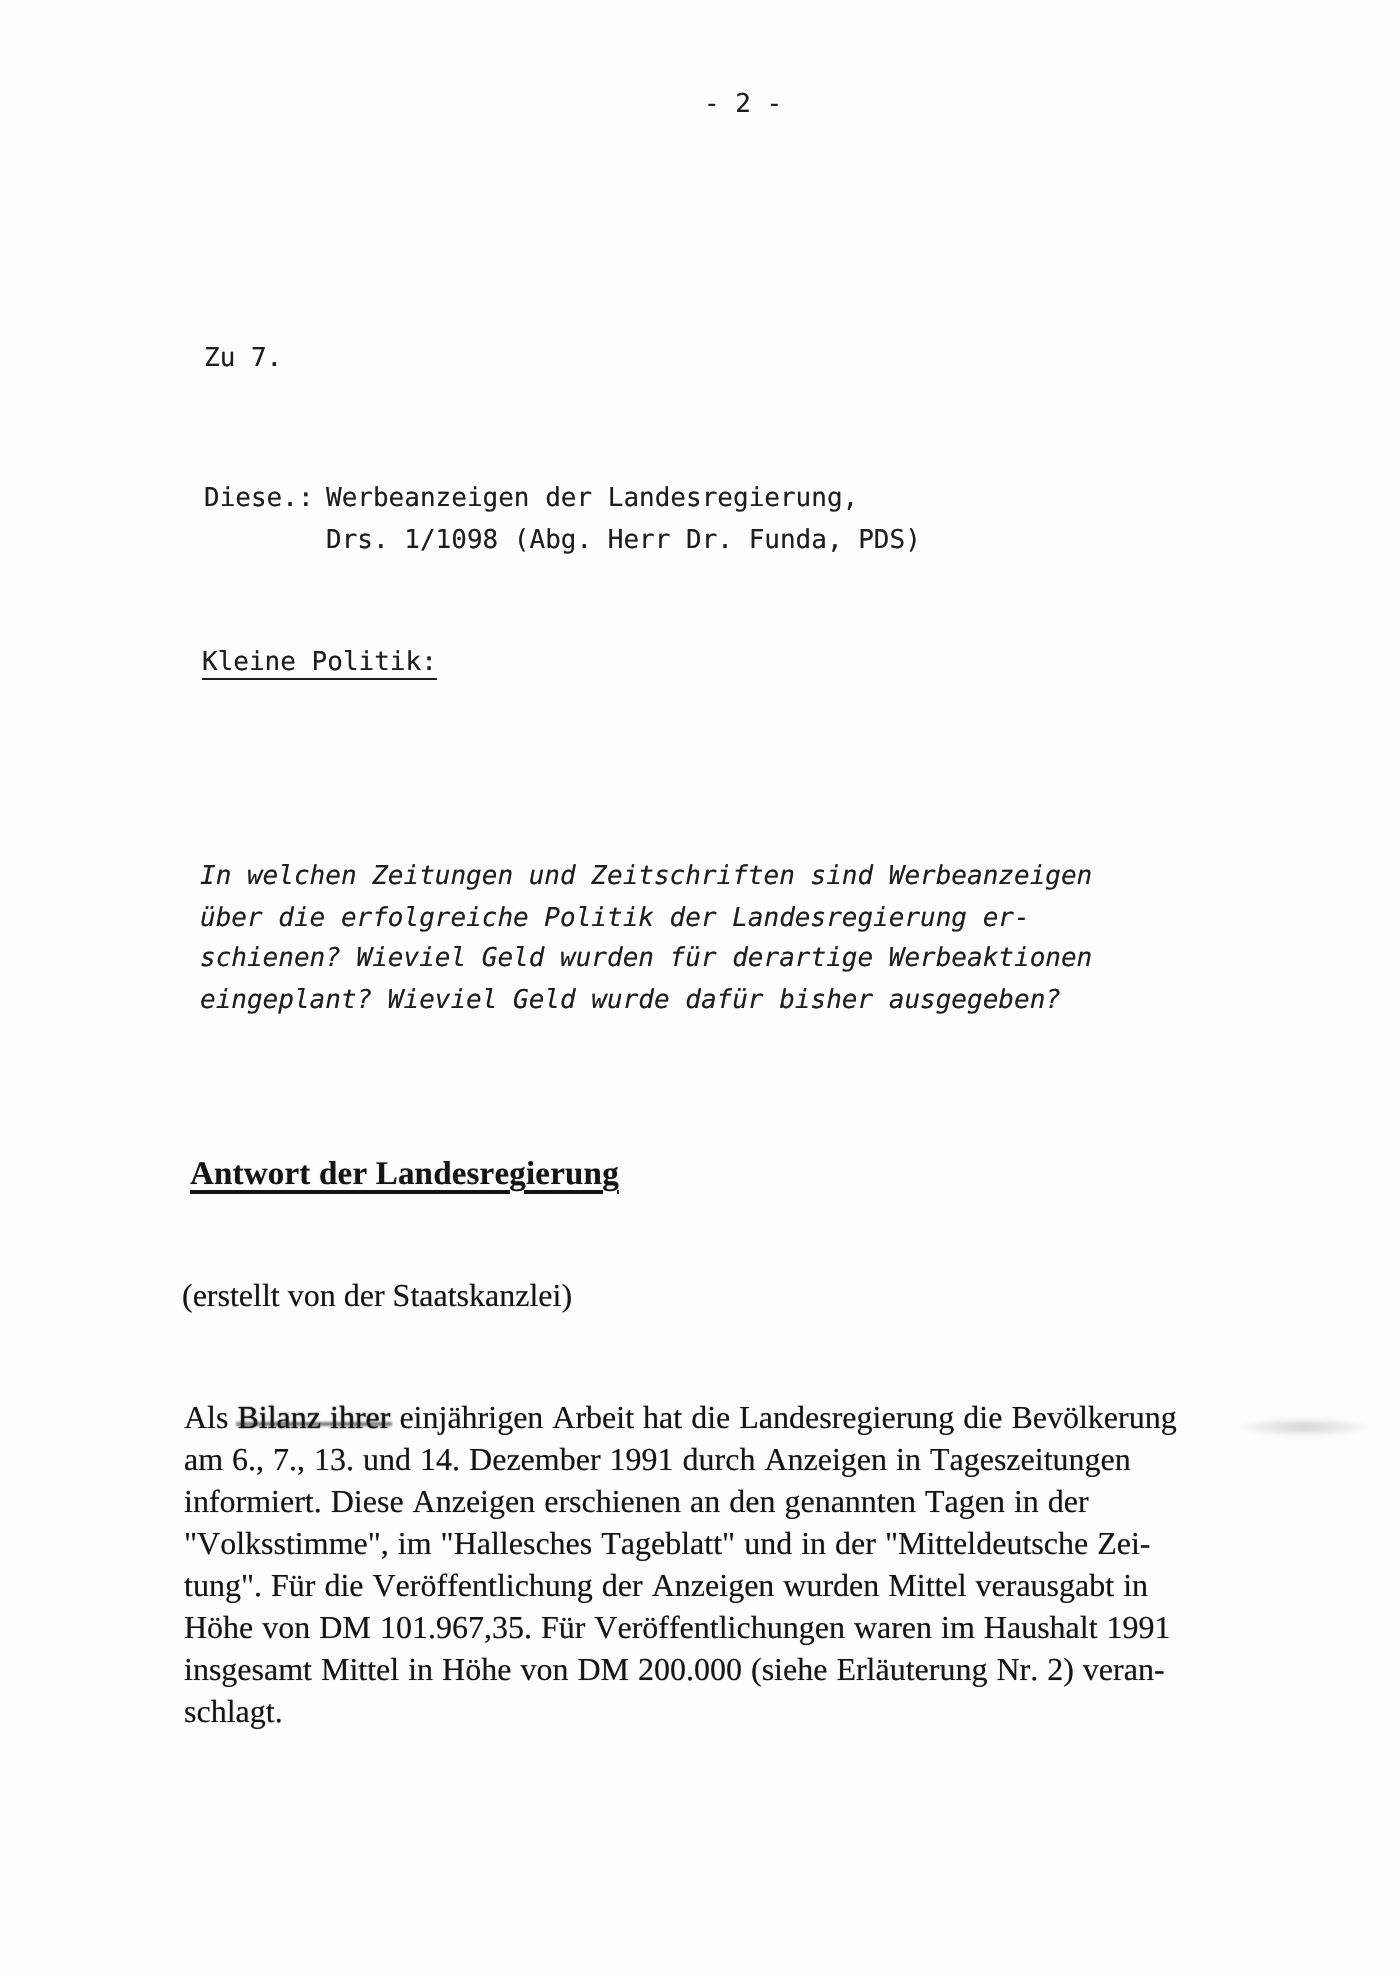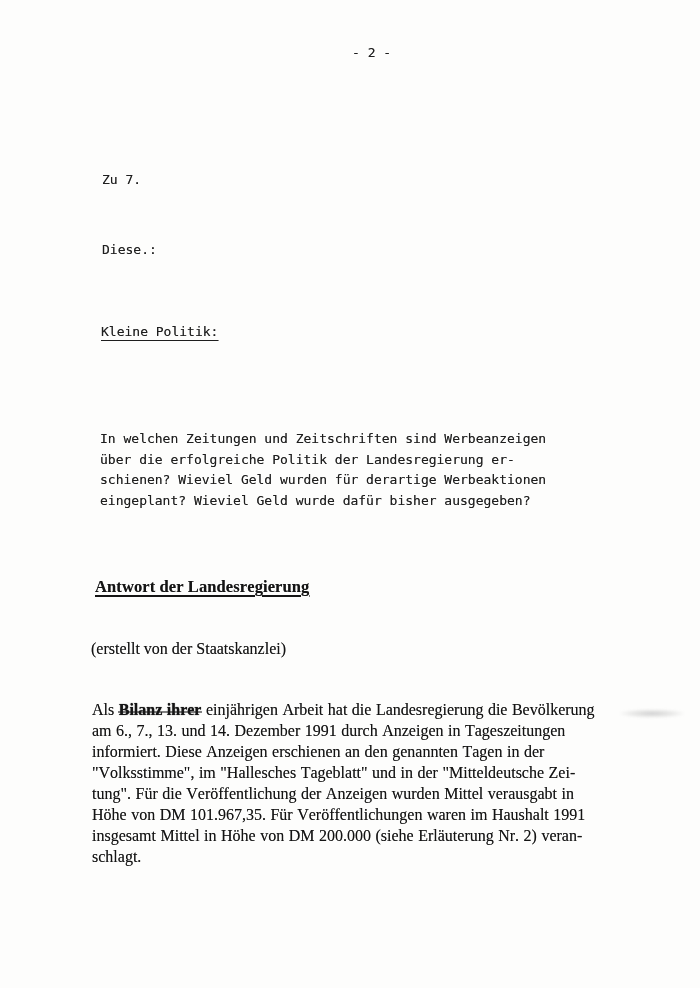"Werbeanzeigen der Landesregierung," div.abs { html: none -> <div>Werbeanzeigen der Landesregierung, Drs. 1/1098 (Abg. Herr Dr. Funda, PDS)</div> }
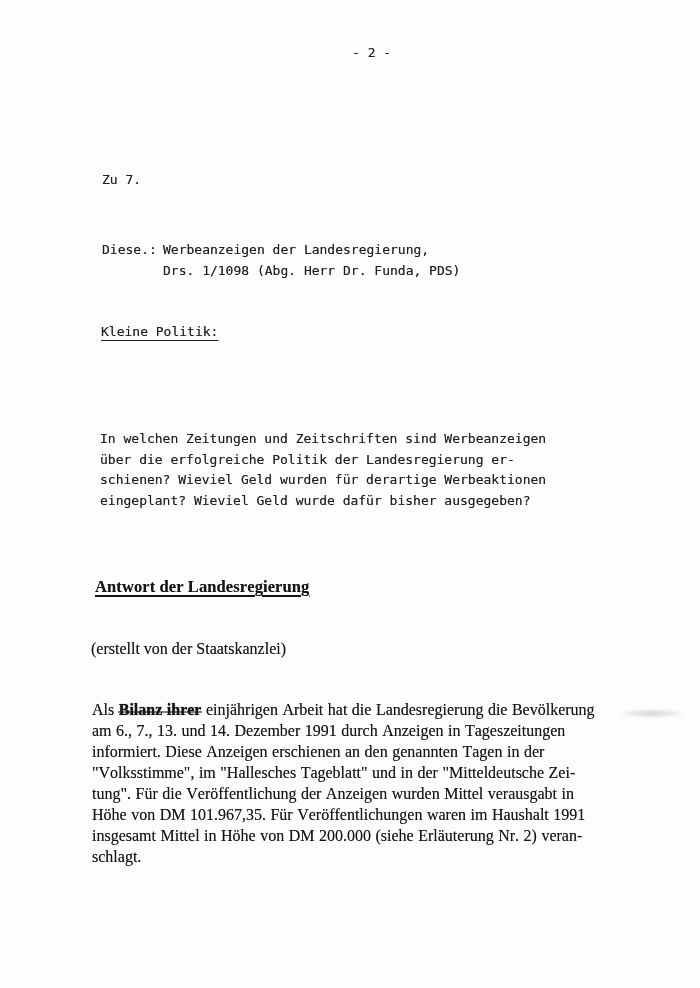"In welchen Zeitungen und Zeitschriften" .request-question { font-style: none -> italic }
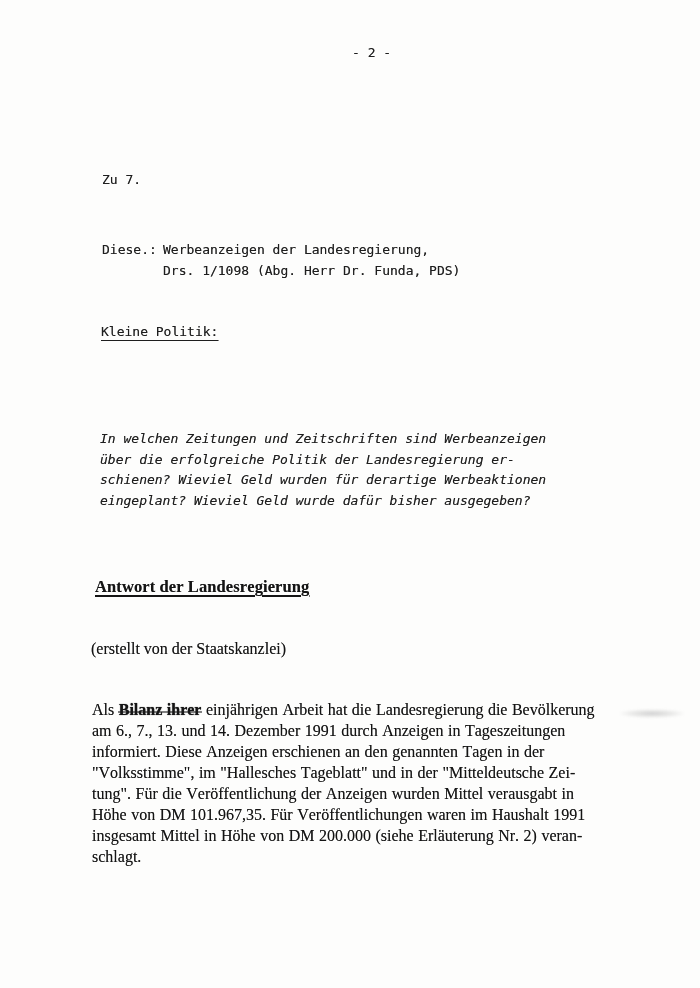"Bilanz ihrer" .smudge { font-weight: 700 -> 400 }
